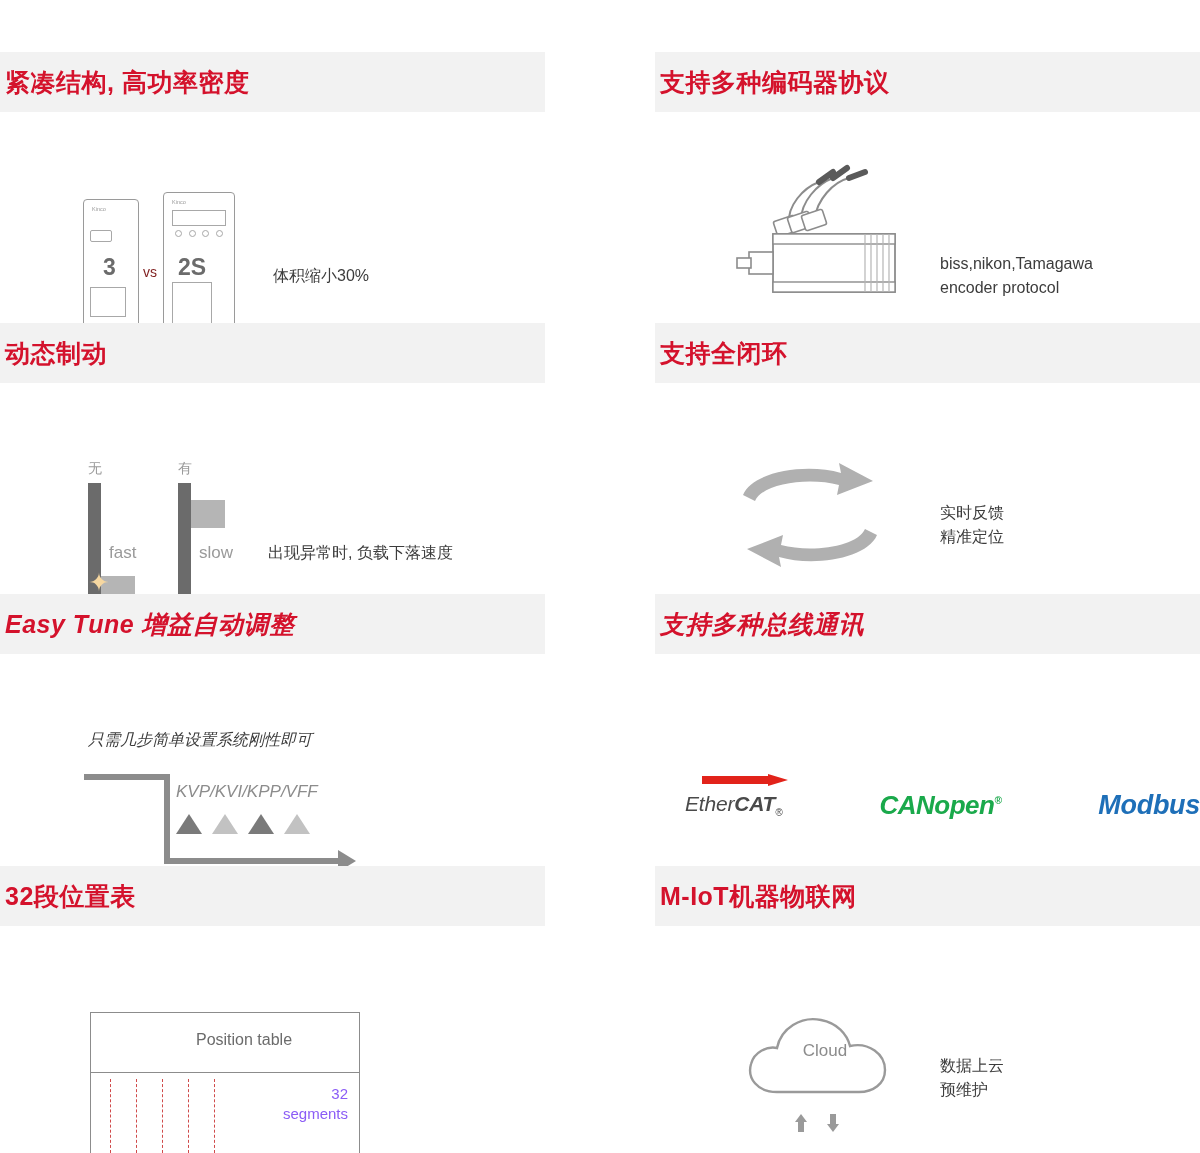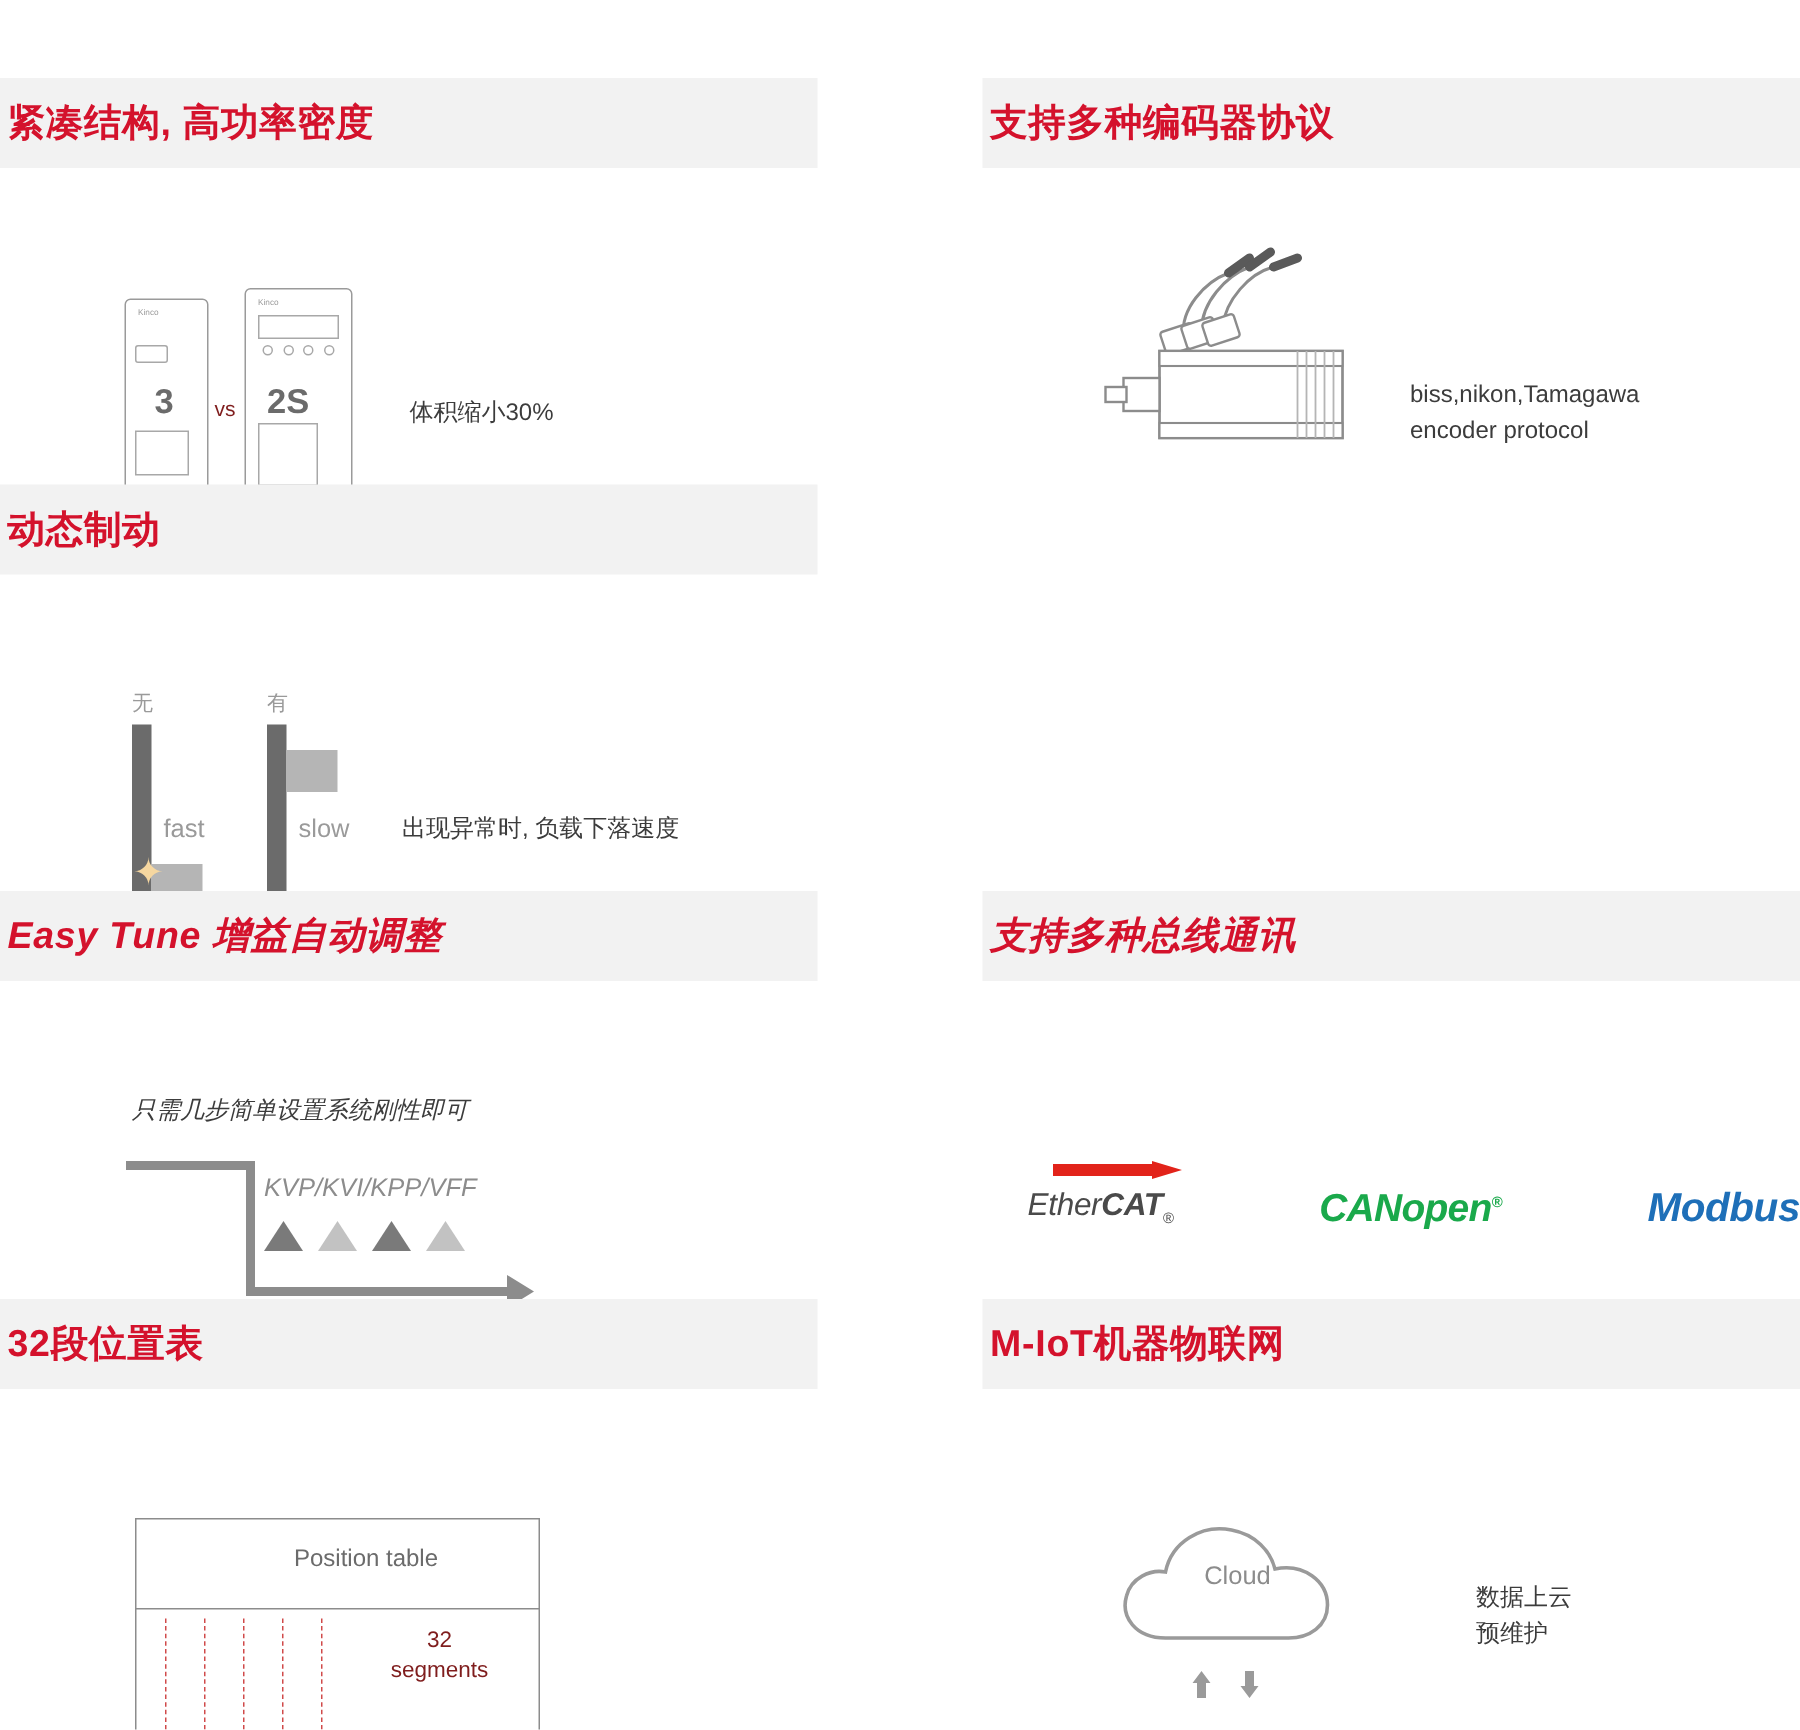"支持全闭环" section.cell { html: none -> <section> <div> <h2>支持全闭环</h2> </div> <div> <div> <svg> <path></path> <path></path> </svg> </div> <div>实时反馈 精准定位</div> </div> </section> }
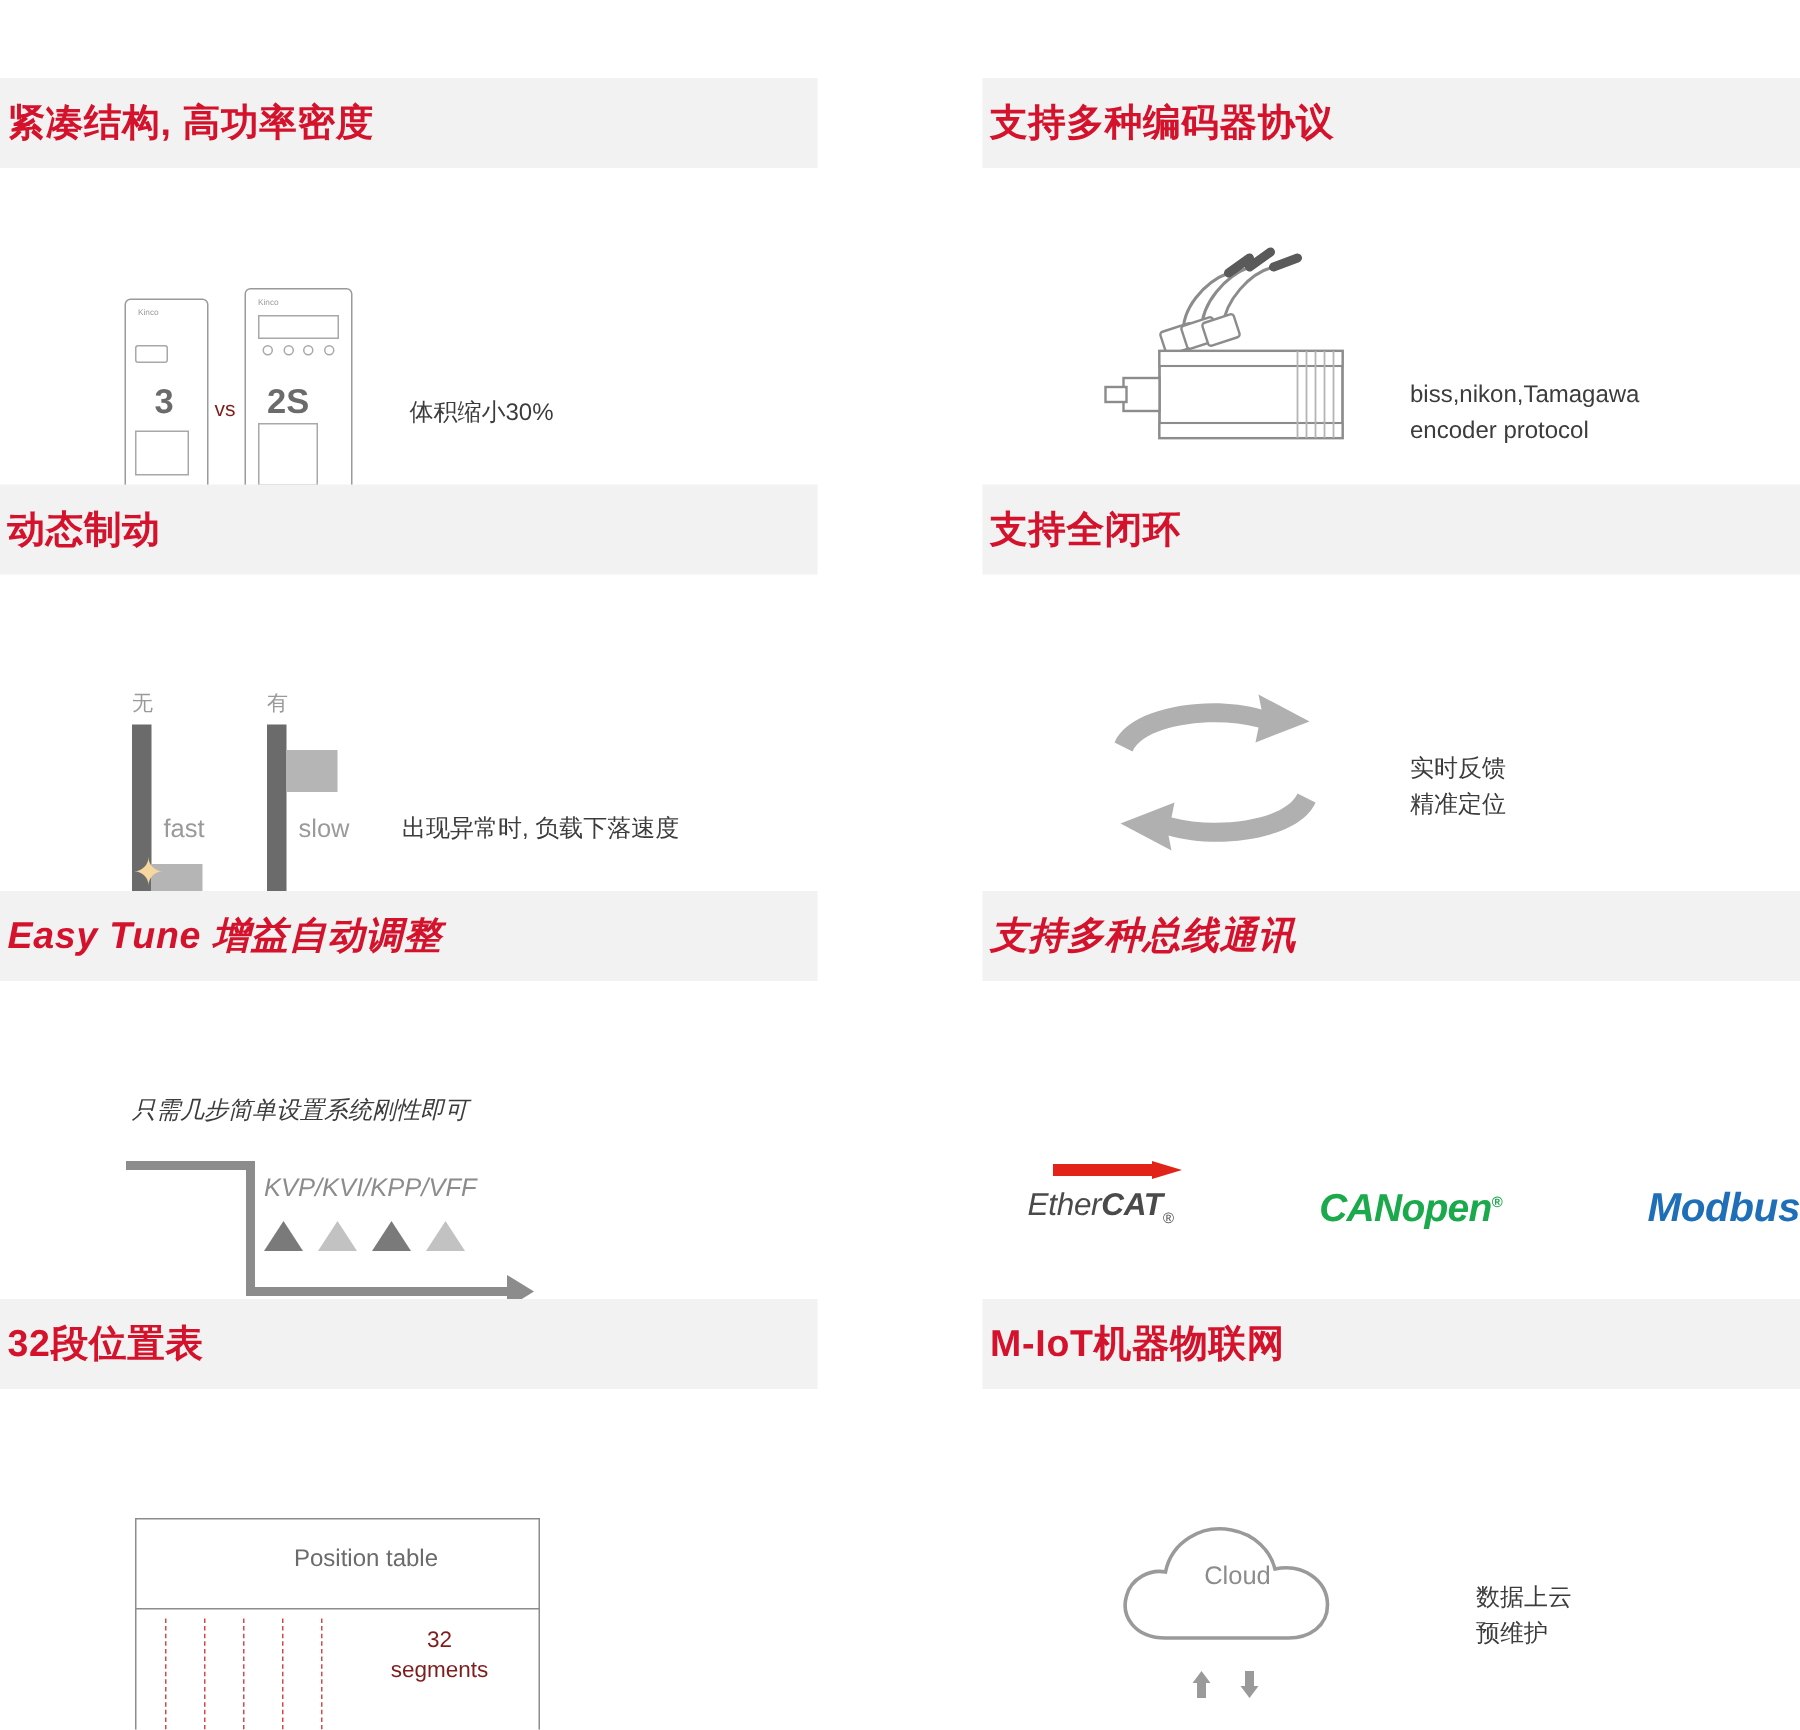"数据上云" .cell8-desc { margin-left: 44px -> none }
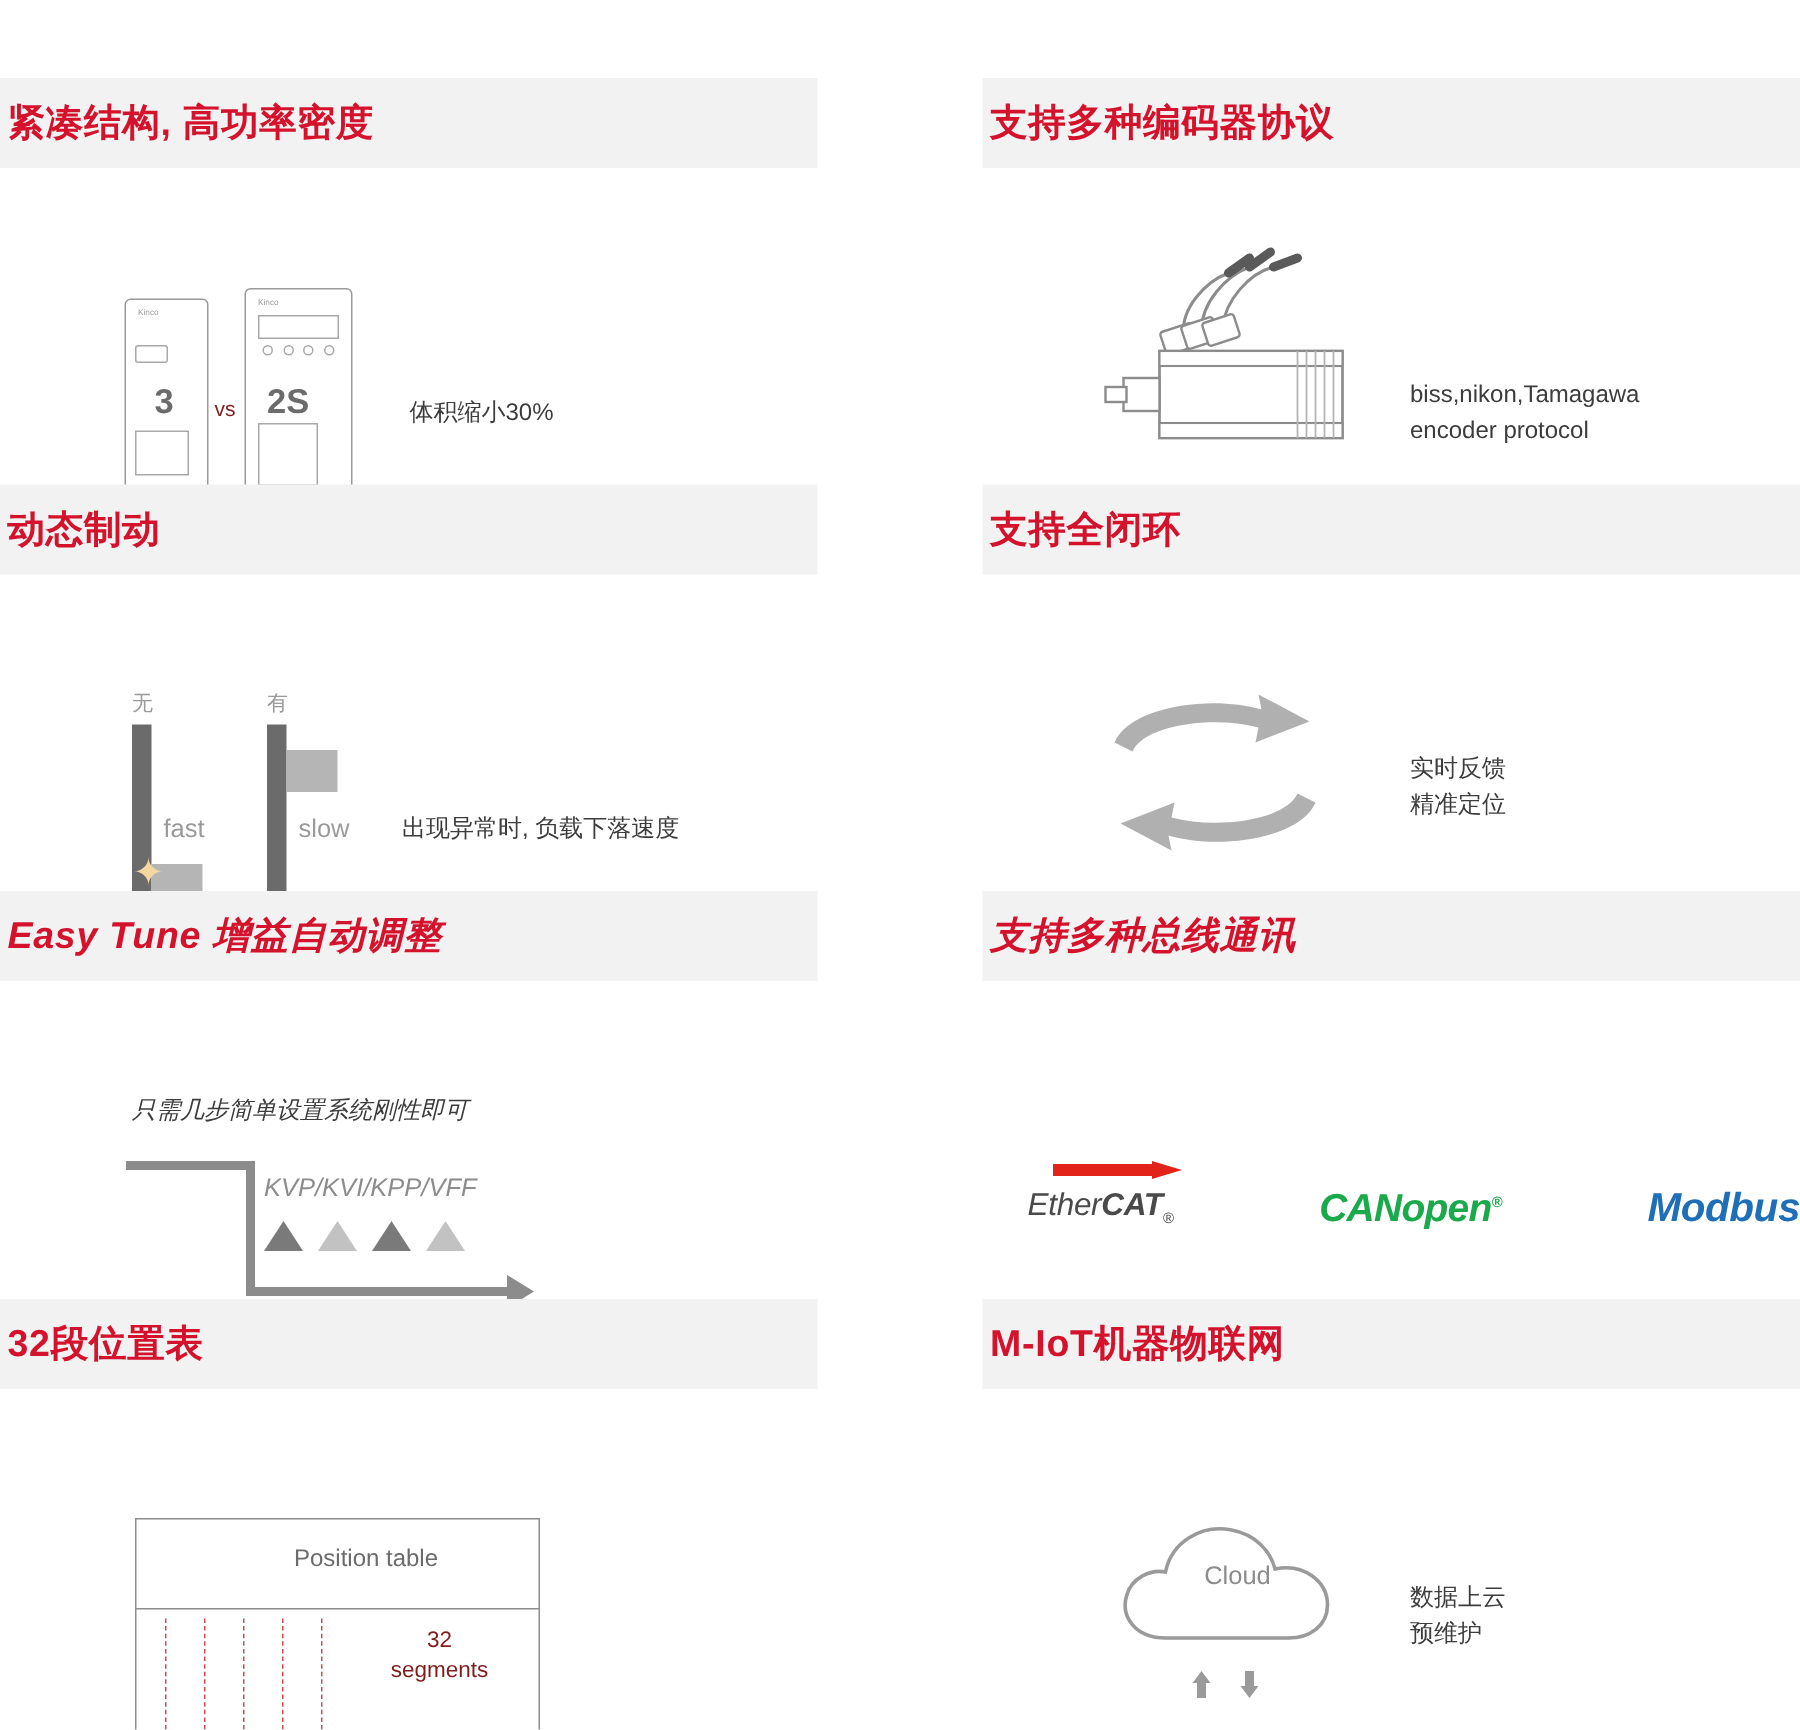"32" .pt-seg { color: #7f1d1d -> #8b5cf6; text-align: center -> right }
